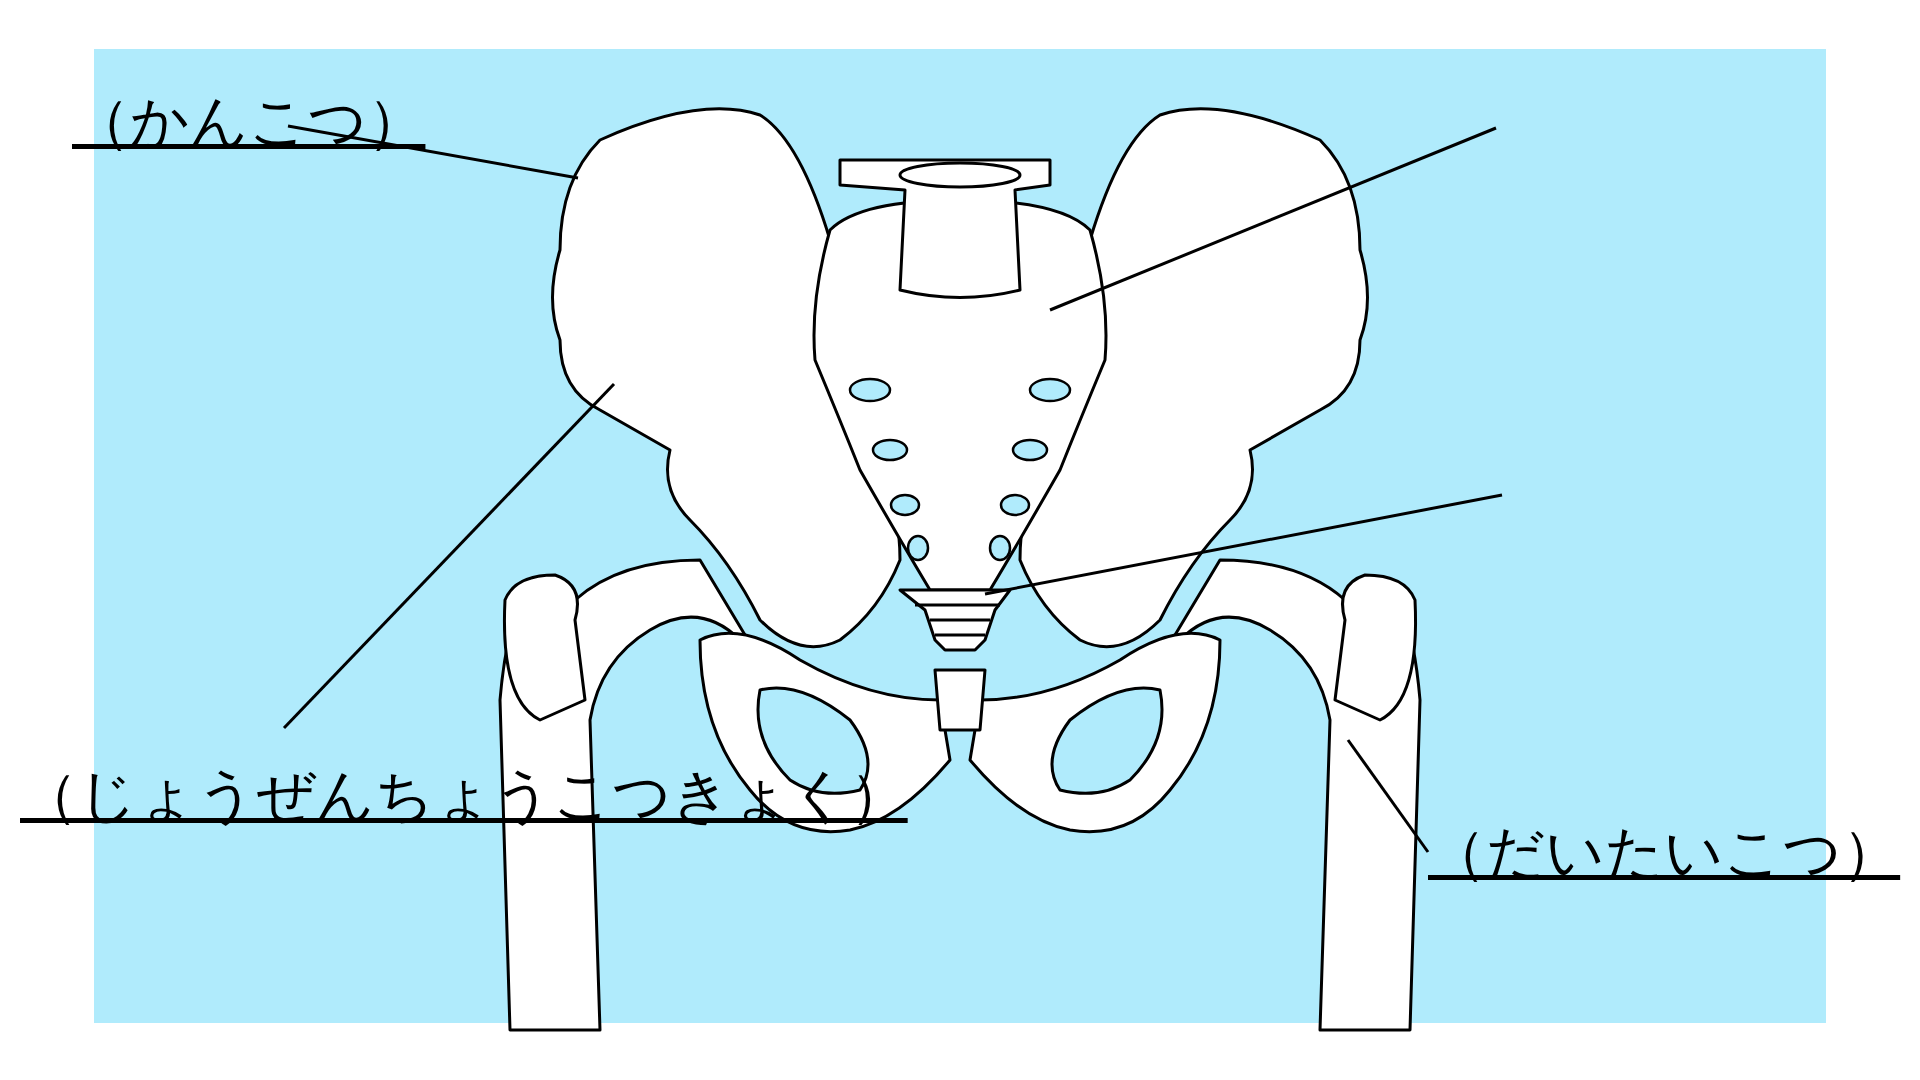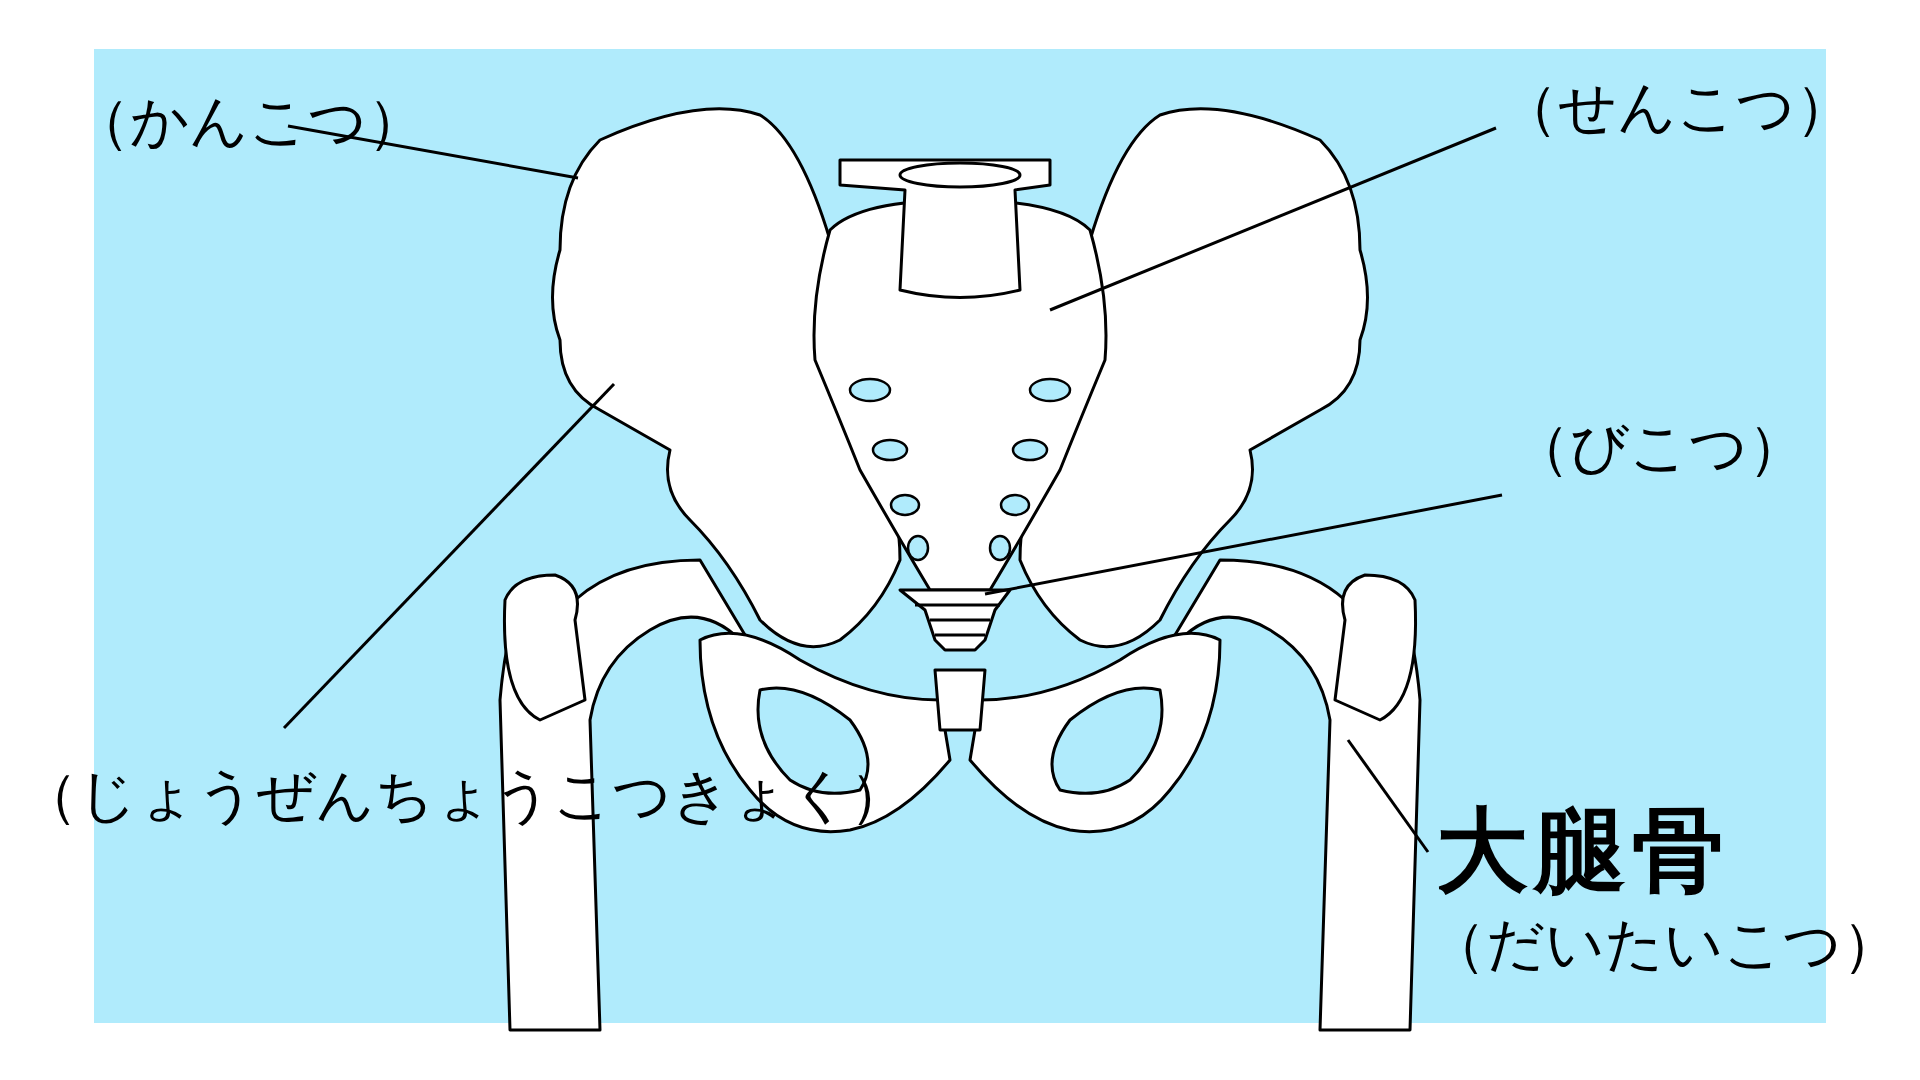"（かんこつ）" .kana { text-decoration: none -> underline }
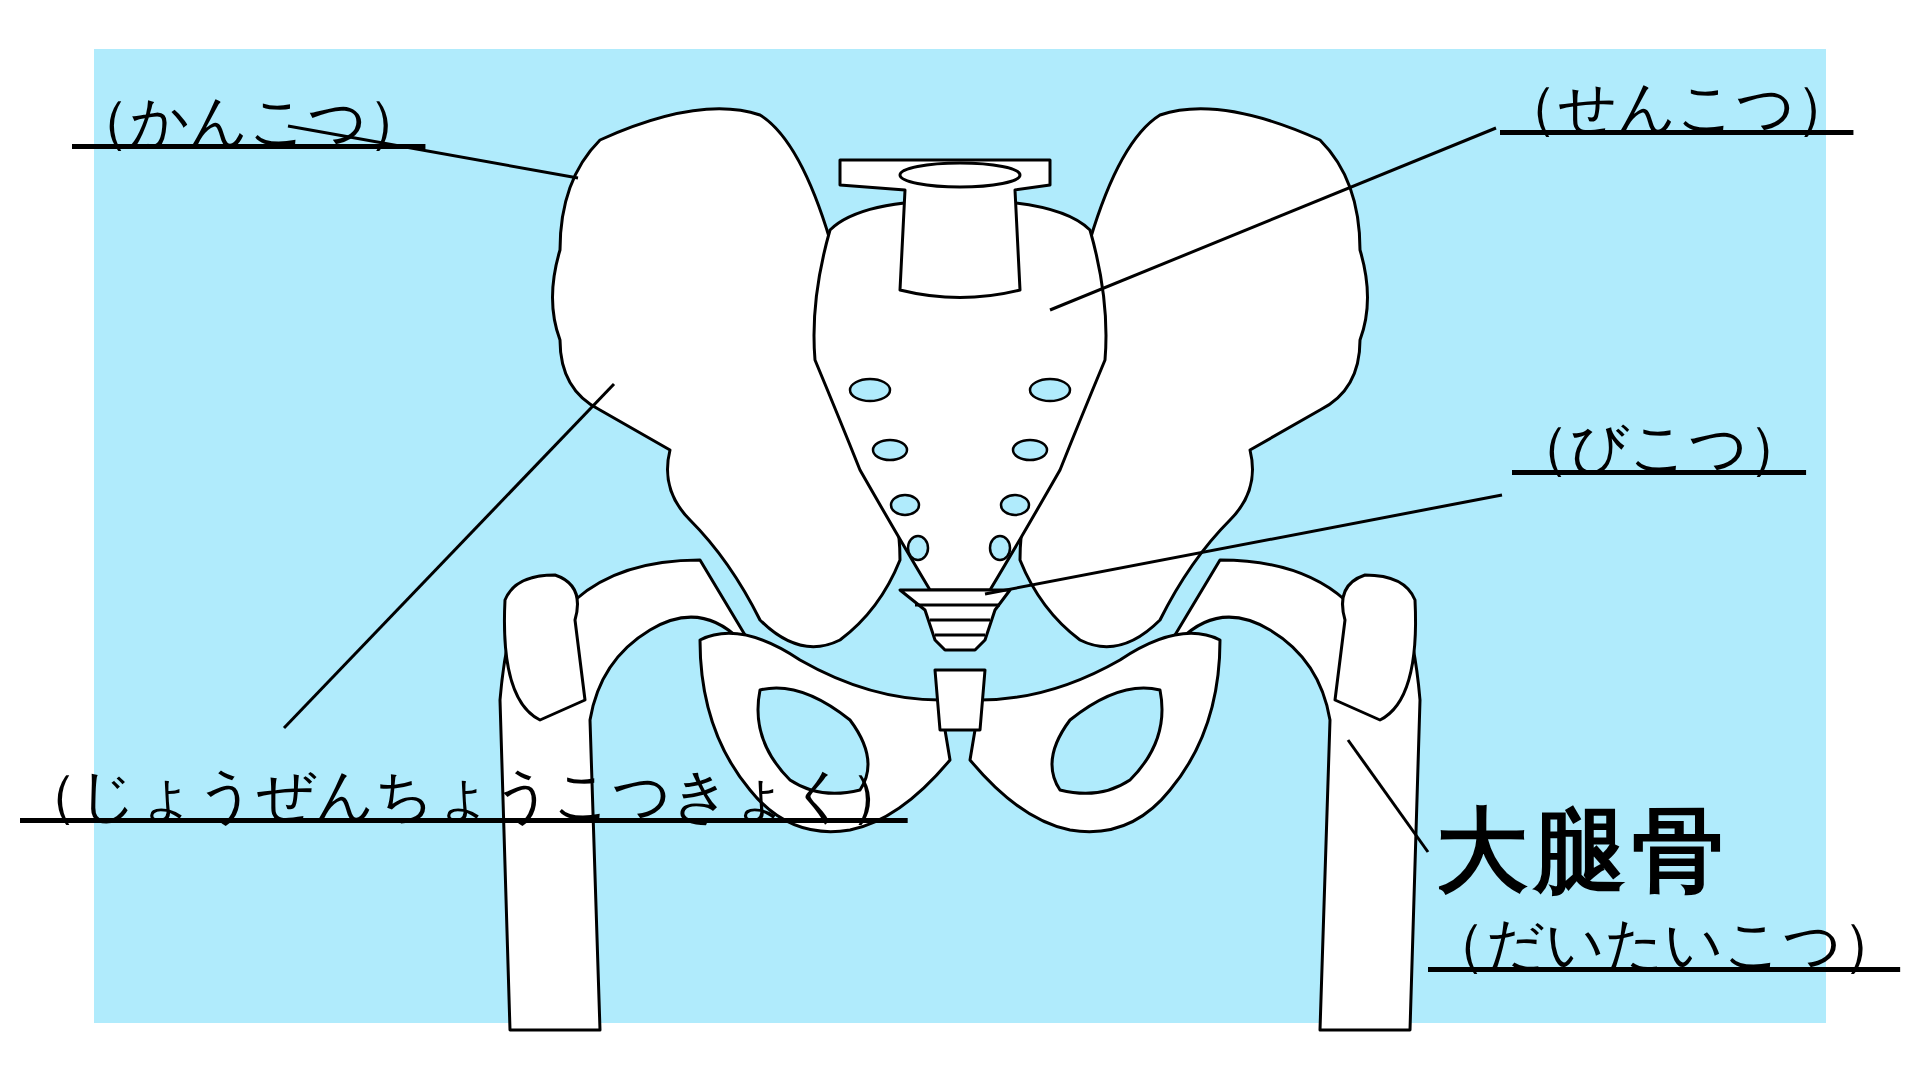"（せんこつ）" div.kana { html: <div>（せんこつ）</div> -> none }
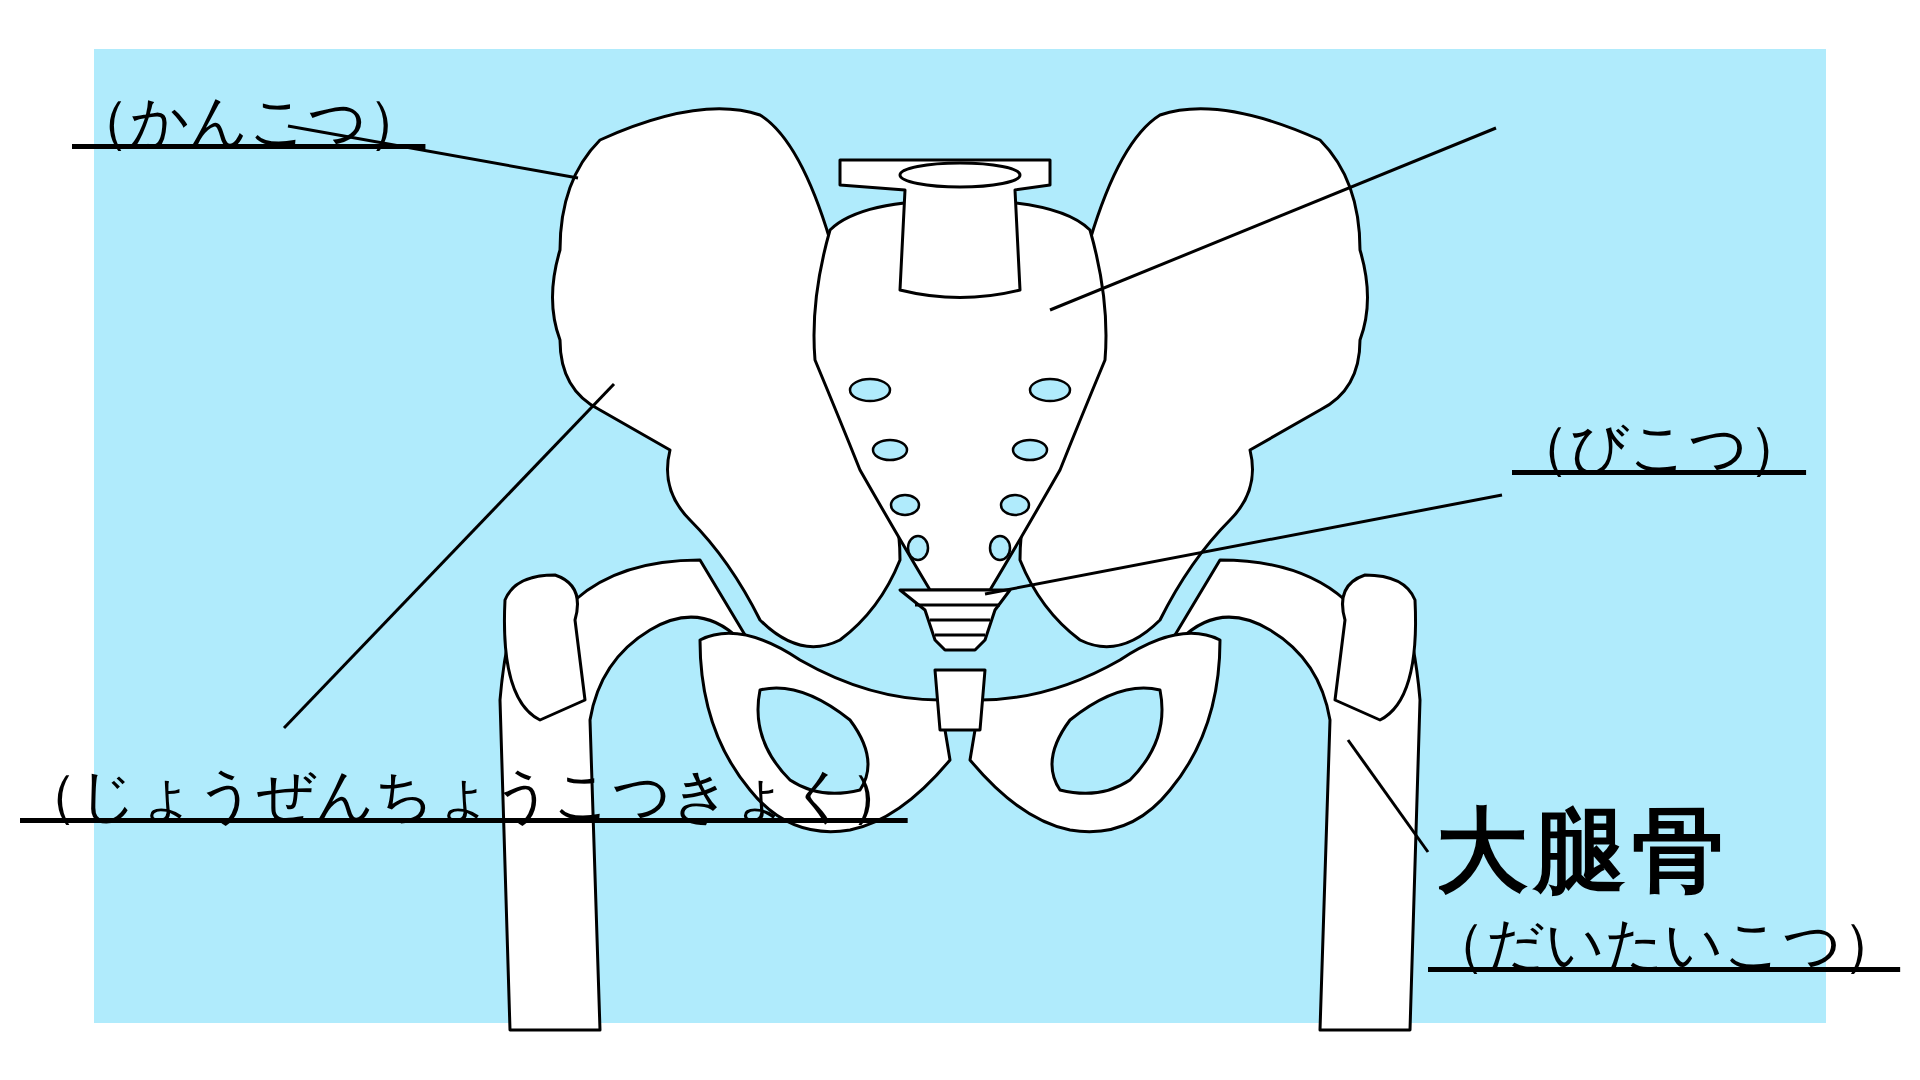"（びこつ）" div.kana { html: <div>（びこつ）</div> -> none }
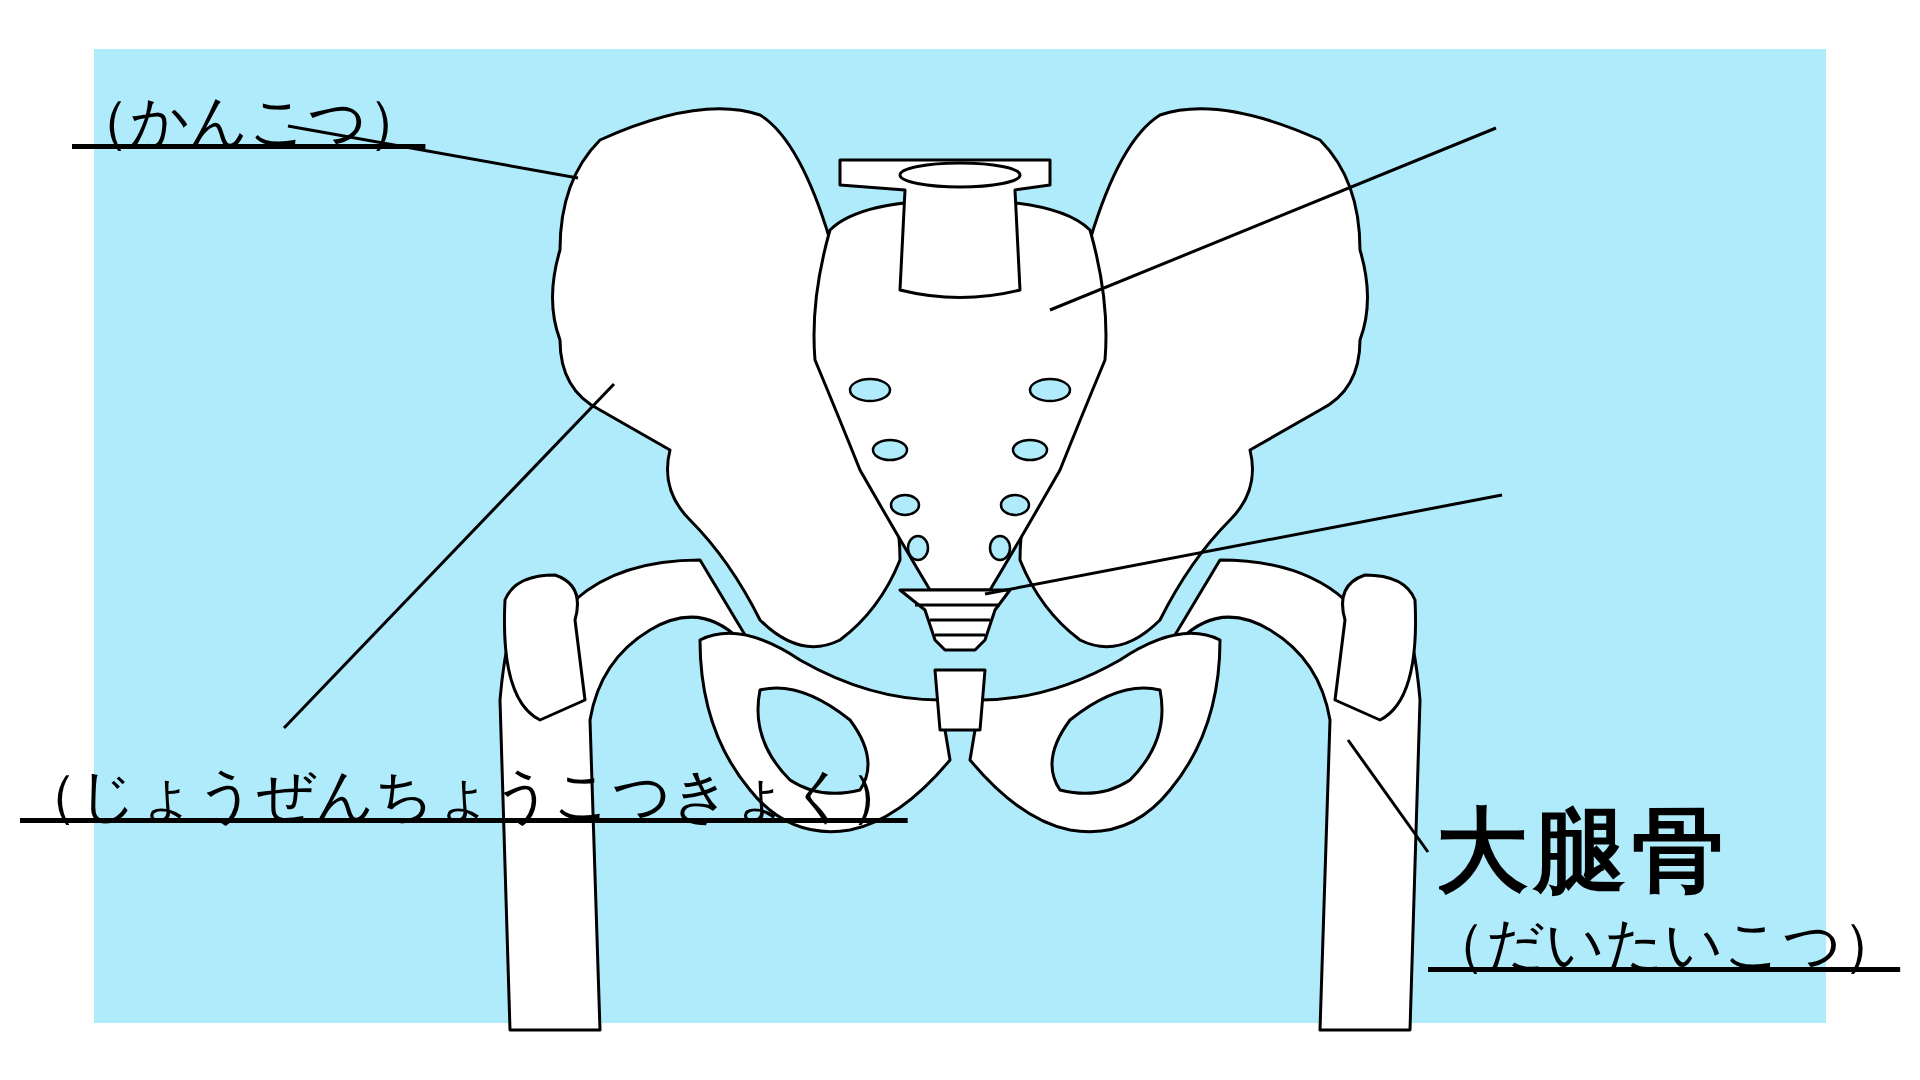"大腿骨" div.kanji { html: <div>大腿骨</div> -> none }
